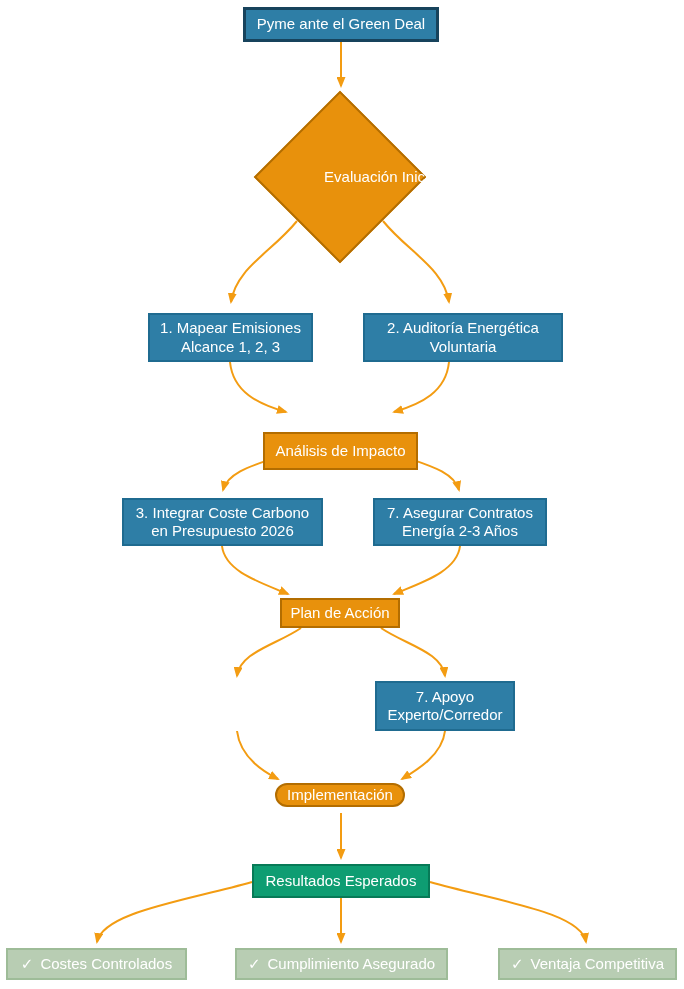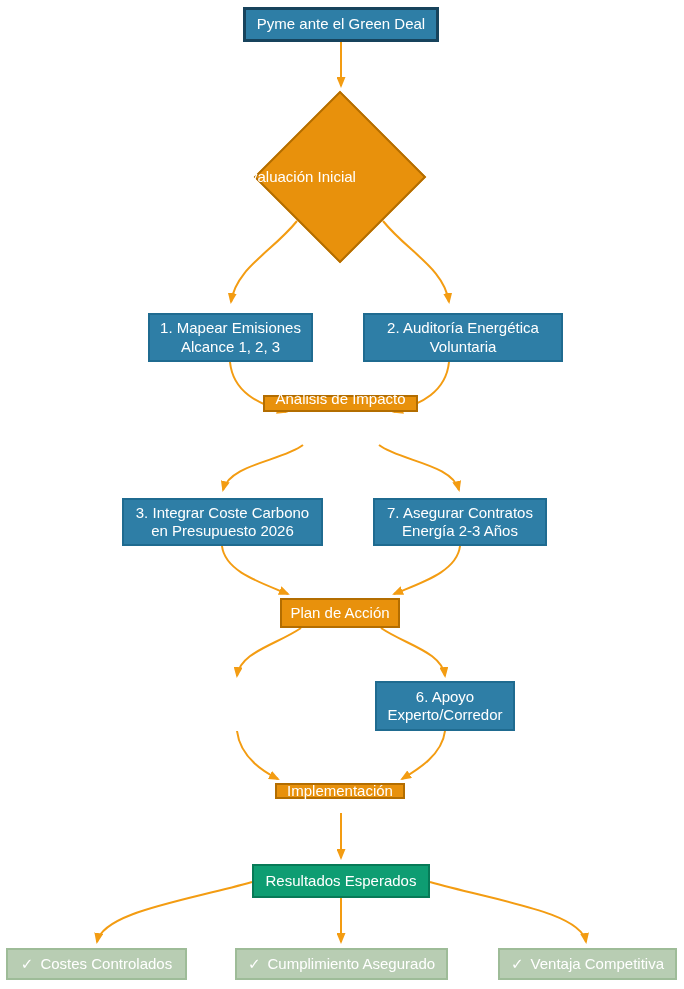"Evaluación Inicial" .diamond-label { text-align: left -> right }
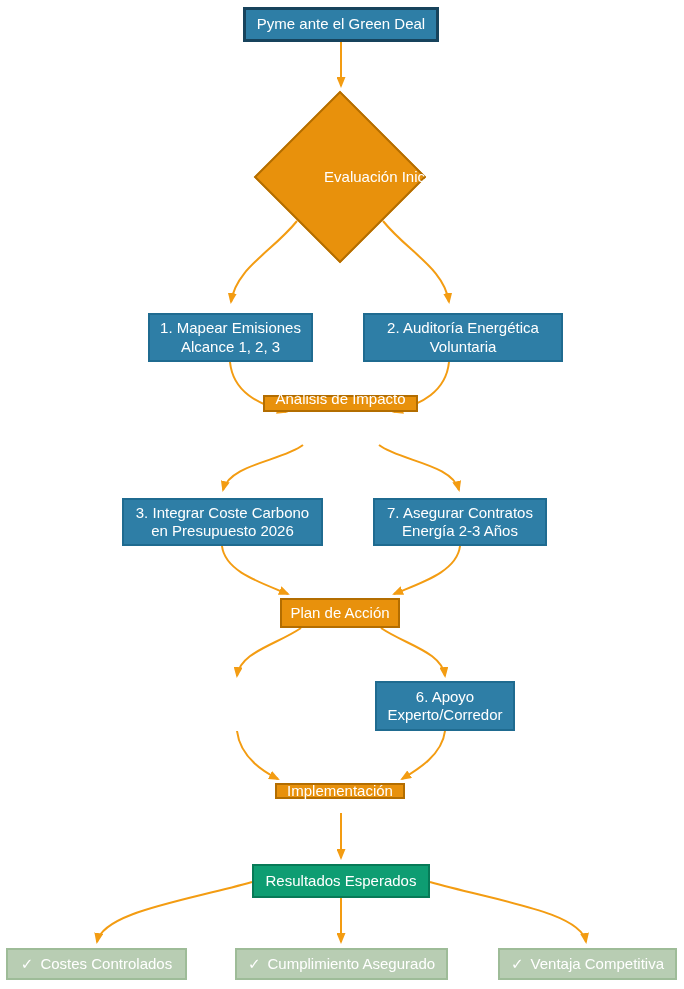"Análisis de Impacto" div.node { align-items: flex-end -> none; height: 17px -> 38px; top: 395px -> 432px }
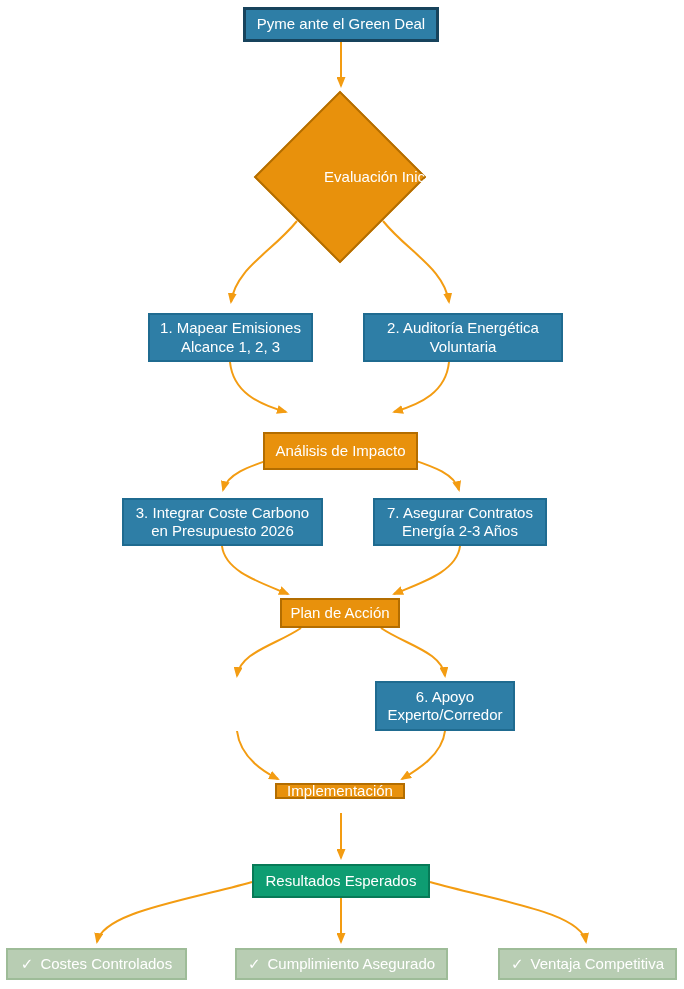"6. Apoyo Experto/Corredor" span { text: 6 -> 7 }
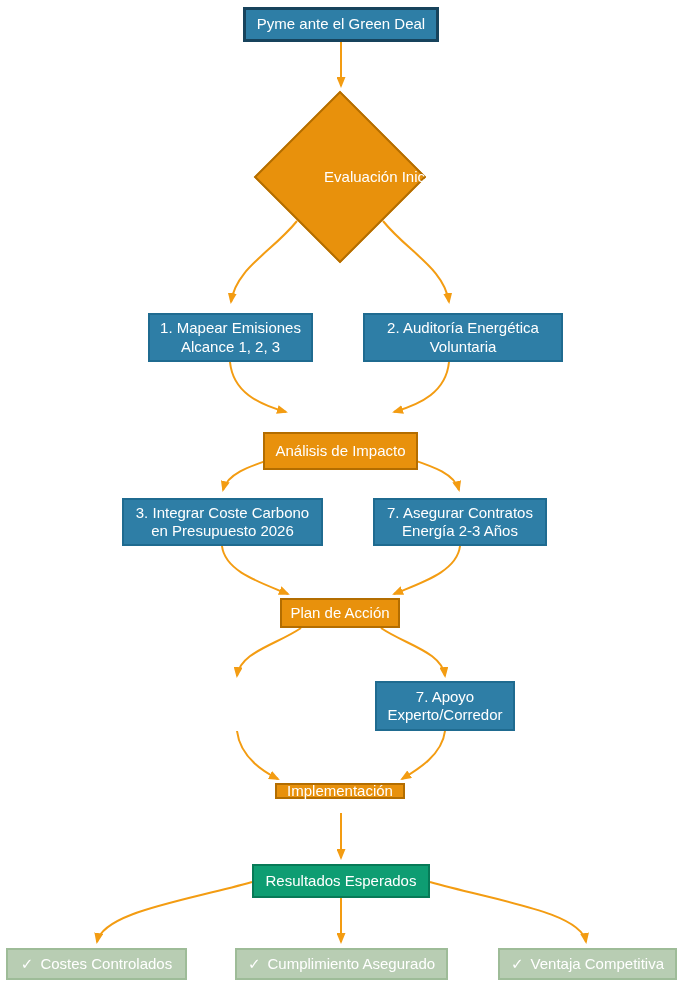"Implementación" div.node { border-radius: none -> 13px; height: 16px -> 24px }
